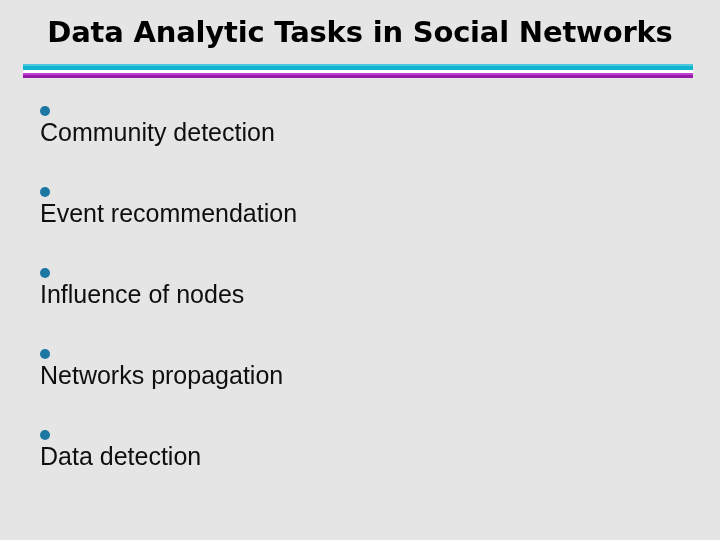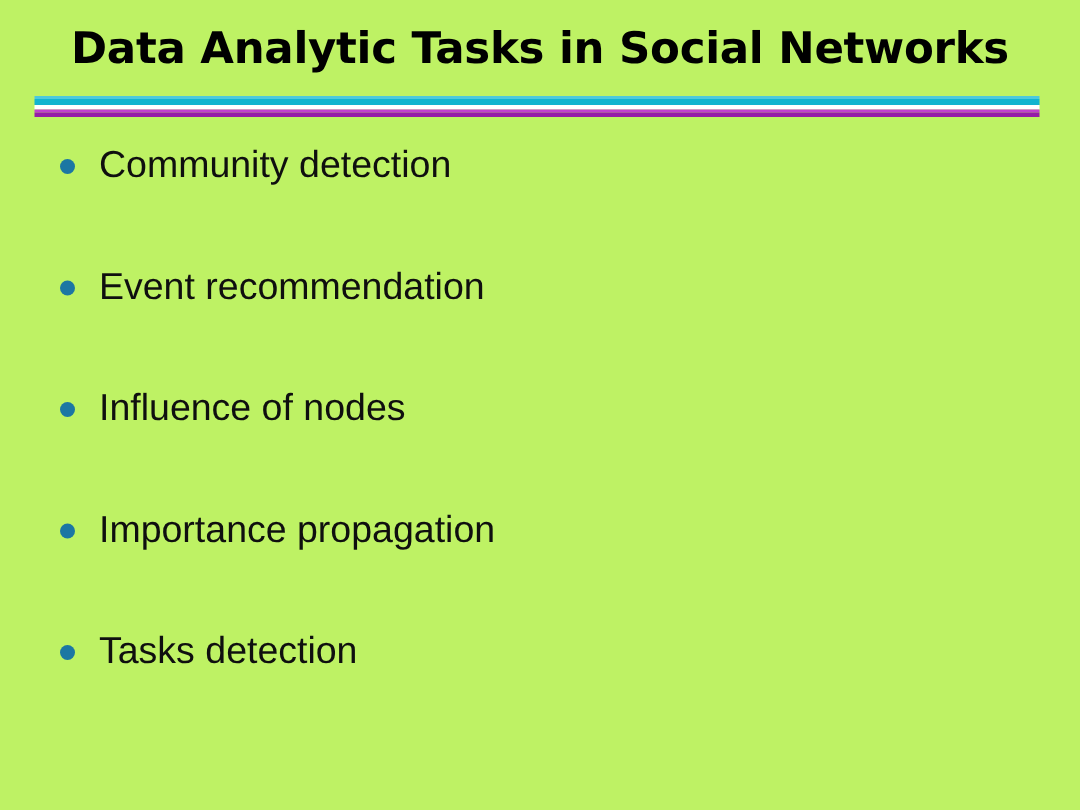"Data Analytic Tasks in Social" .slide { background: #bef264 -> #e5e5e5 }
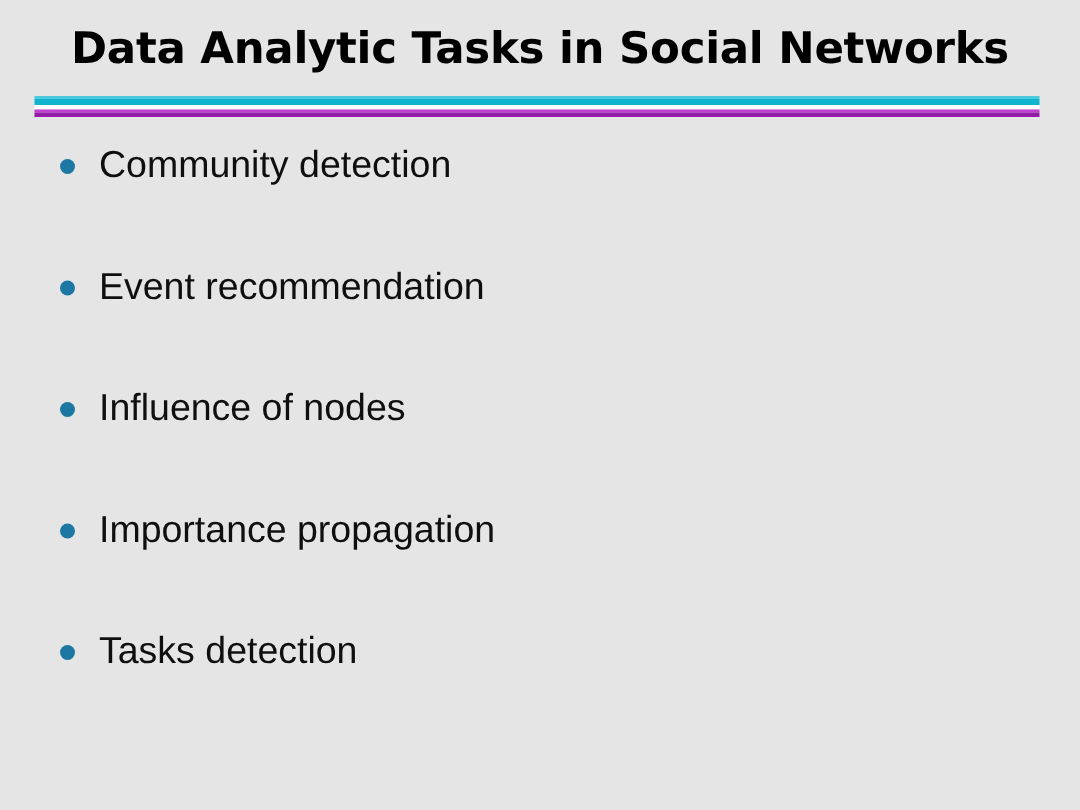"Community detection" .bullet-item { flex-direction: none -> column }
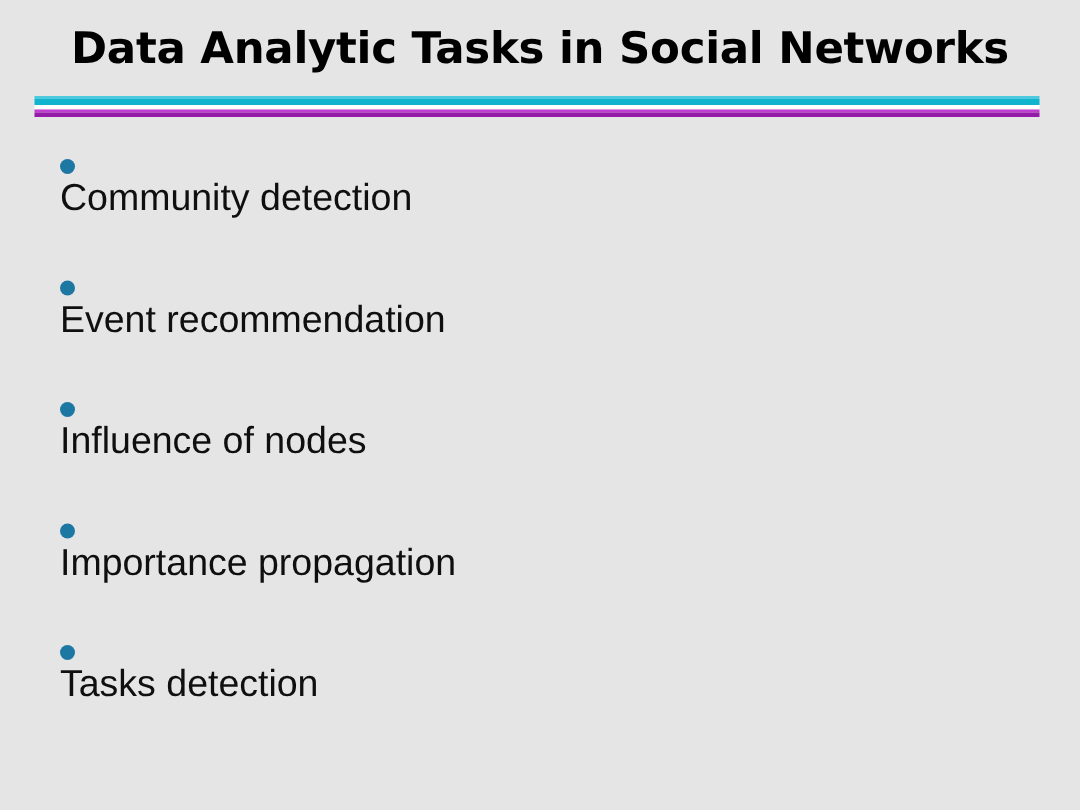"Importance propagation" span.bullet-text { text: Importance -> Networks }
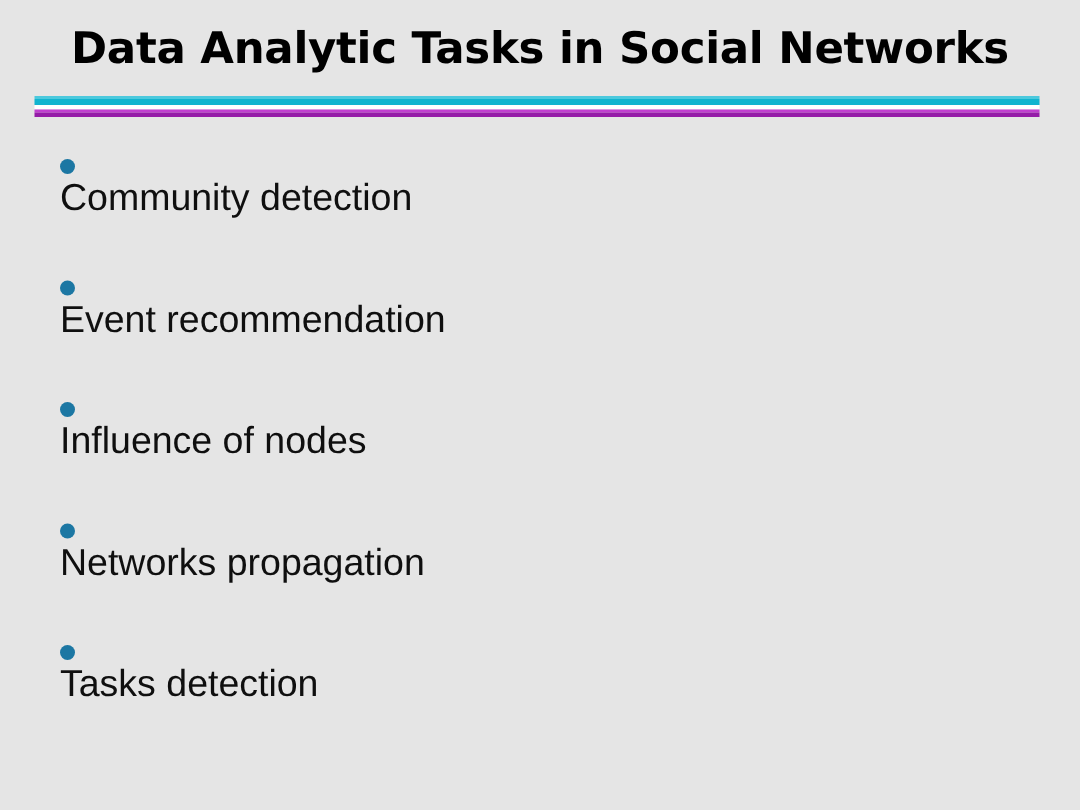"Tasks detection" span.bullet-text { text: Tasks -> Data }
